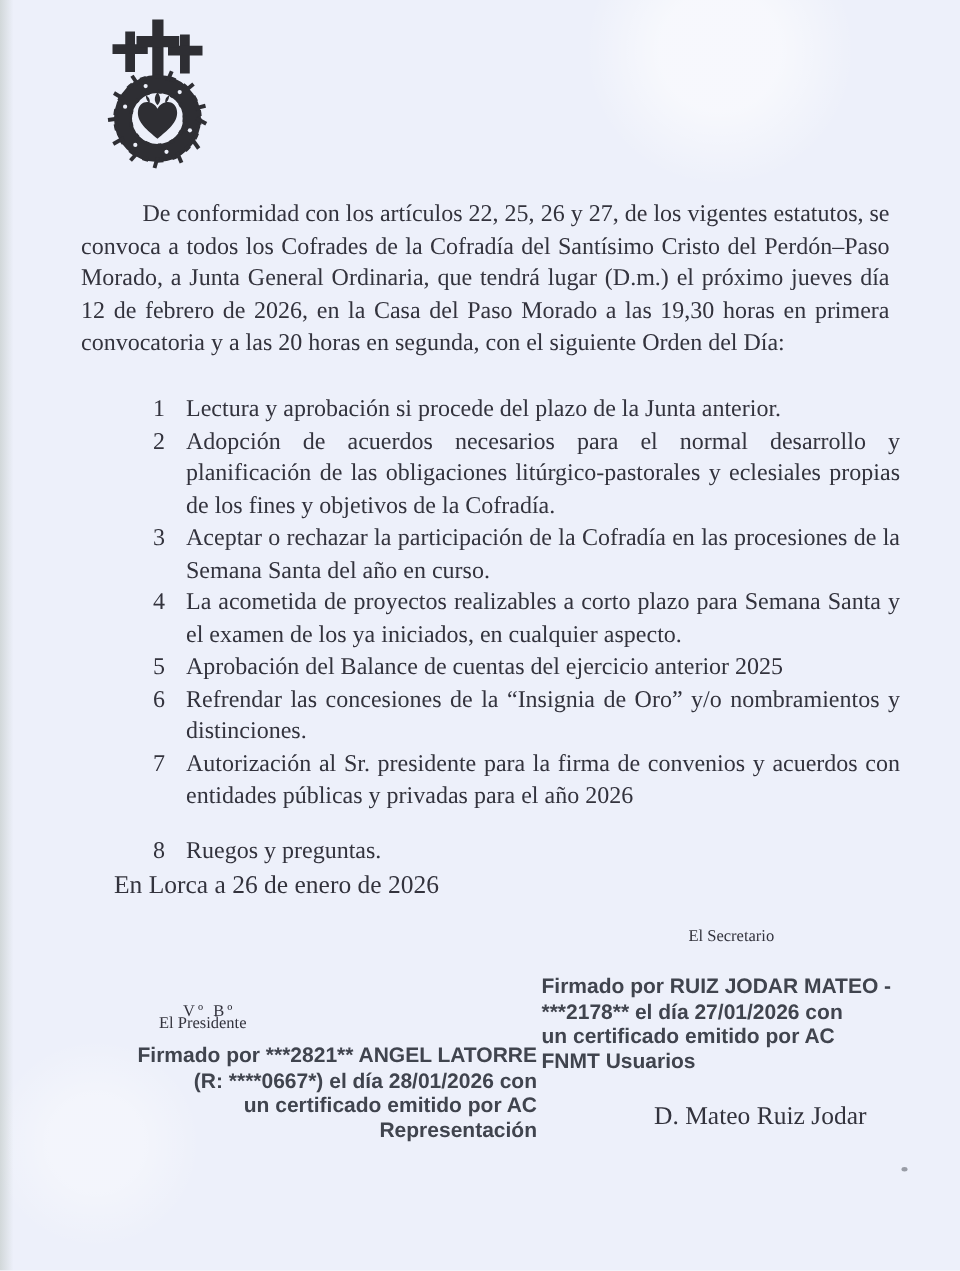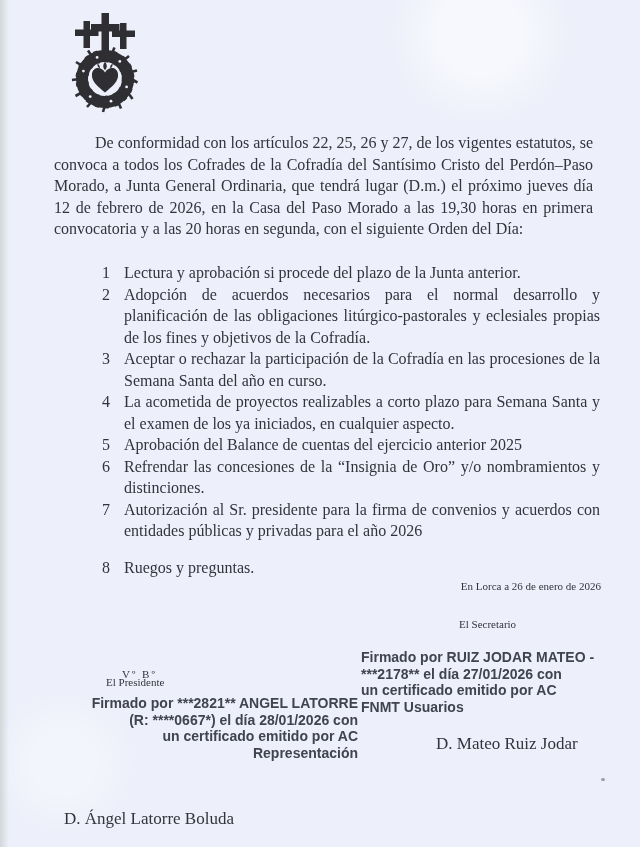"En Lorca a 26 de" .dateline { font-size: 11px -> 17px; text-align: right -> left }
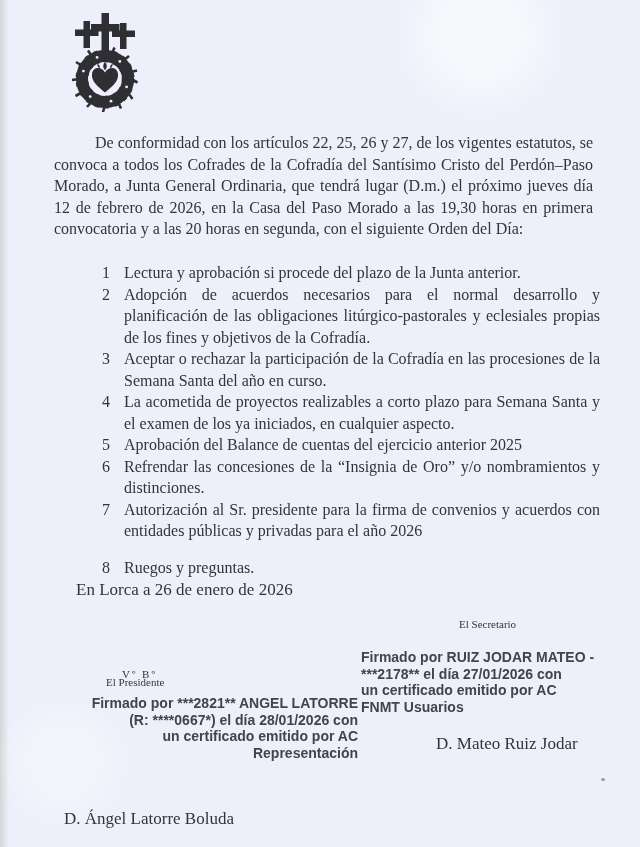"D. Ángel Latorre Boluda" div.serif-label { html: <div>D. Ángel Latorre Boluda</div> -> none }
